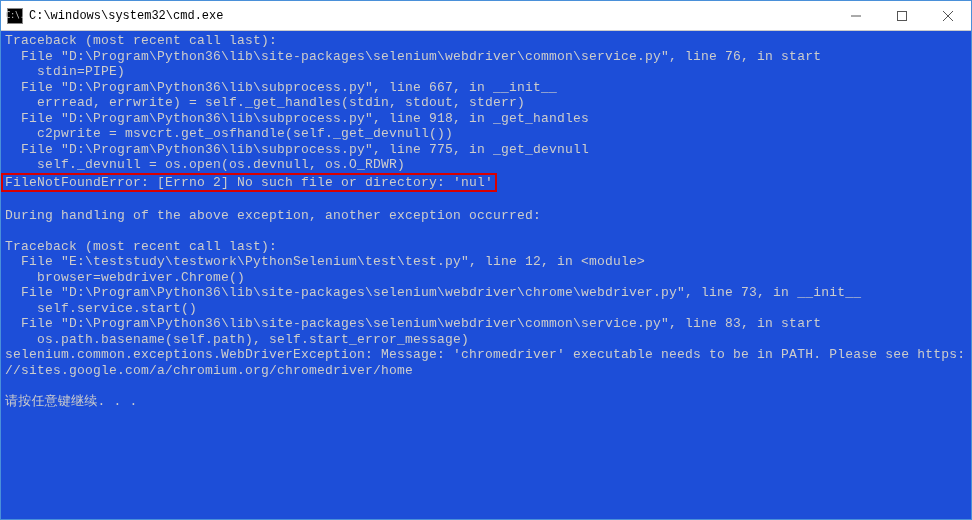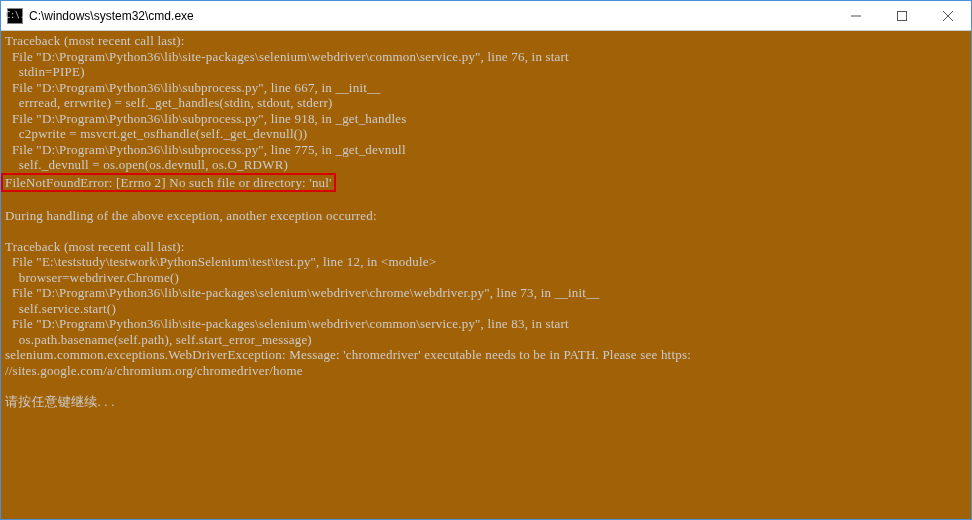"C:\windows\system32\cmd.exe" .titlebar-title { font-family: none -> Liberation Mono, monospace }
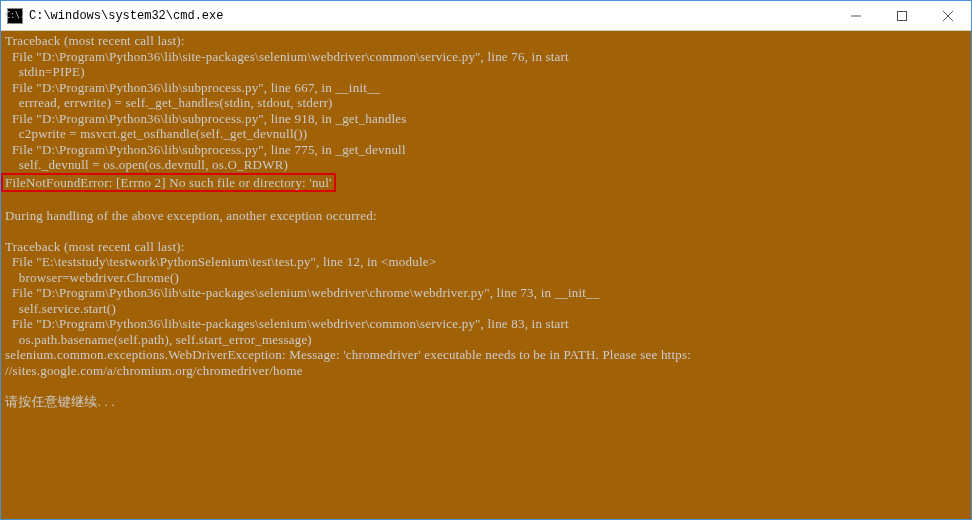"Traceback (most recent call last):" .terminal { background: #a16207 -> #1d4ed8; font-family: Liberation Serif, serif -> Liberation Mono, monospace }
